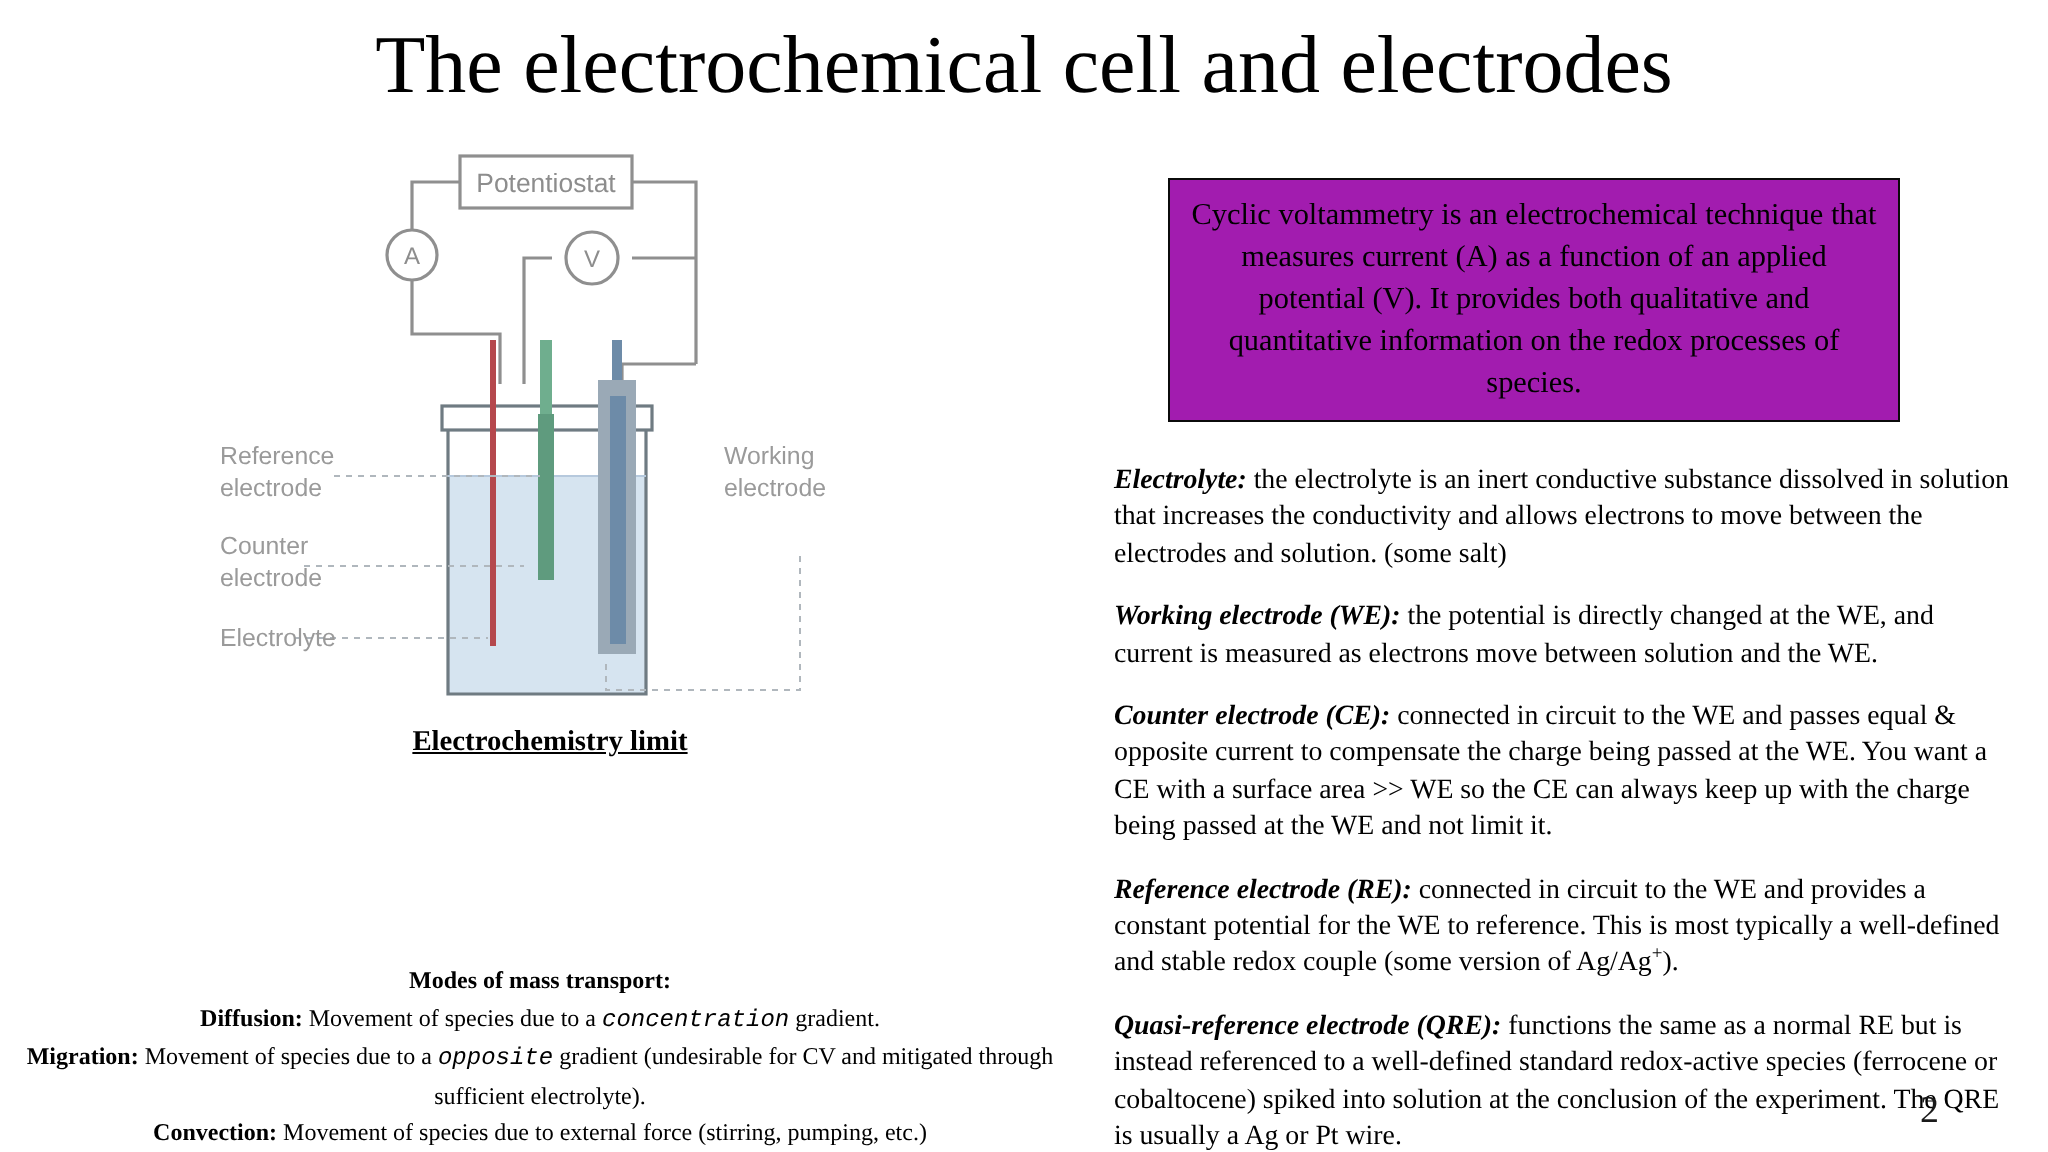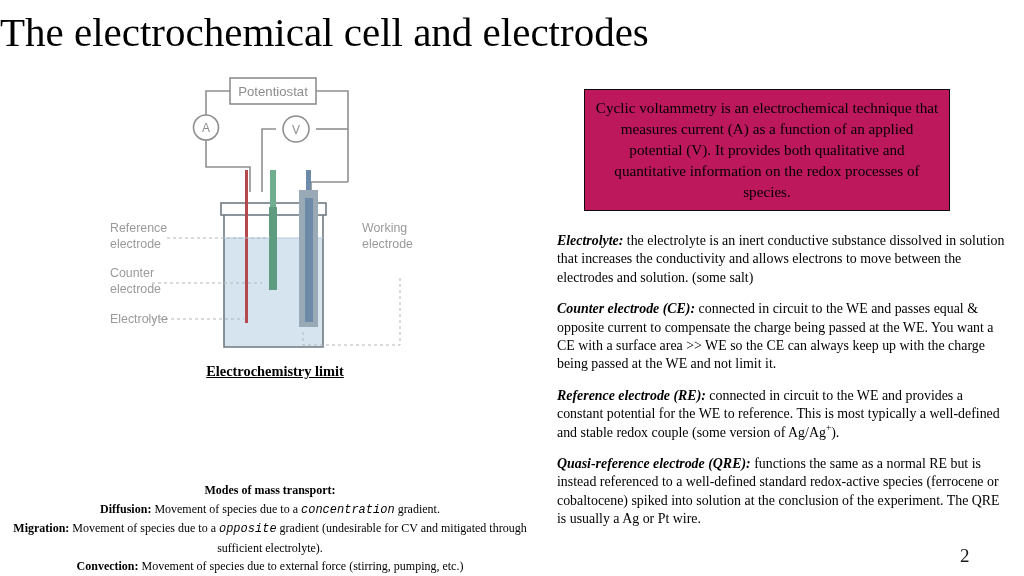"The electrochemical cell and electrodes" .title { text-align: left -> center }
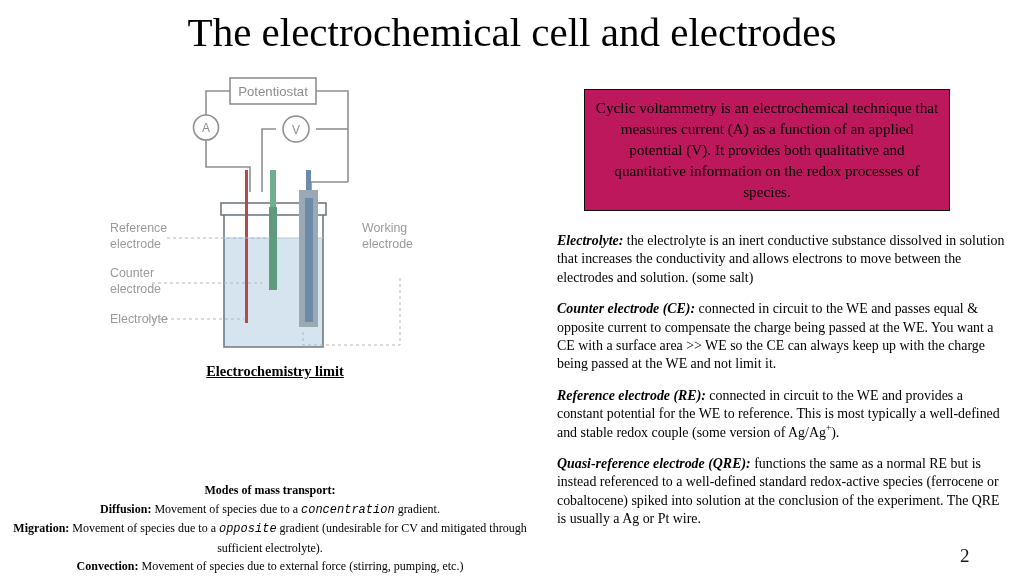"Cyclic voltammetry is an electrochemical" .callout { background: #be185d -> #a21caf }
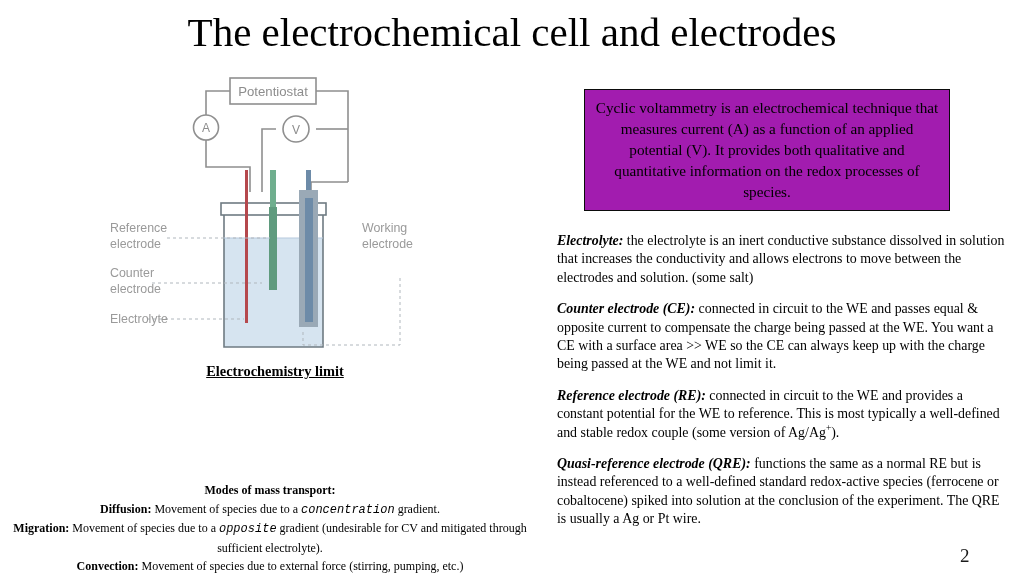"Working electrode (WE): the potential" p.para { html: none -> <p><b>Working electrode (WE):</b> the potential is directly changed at the WE, and current is measured as electrons move between solution and the WE.</p> }
